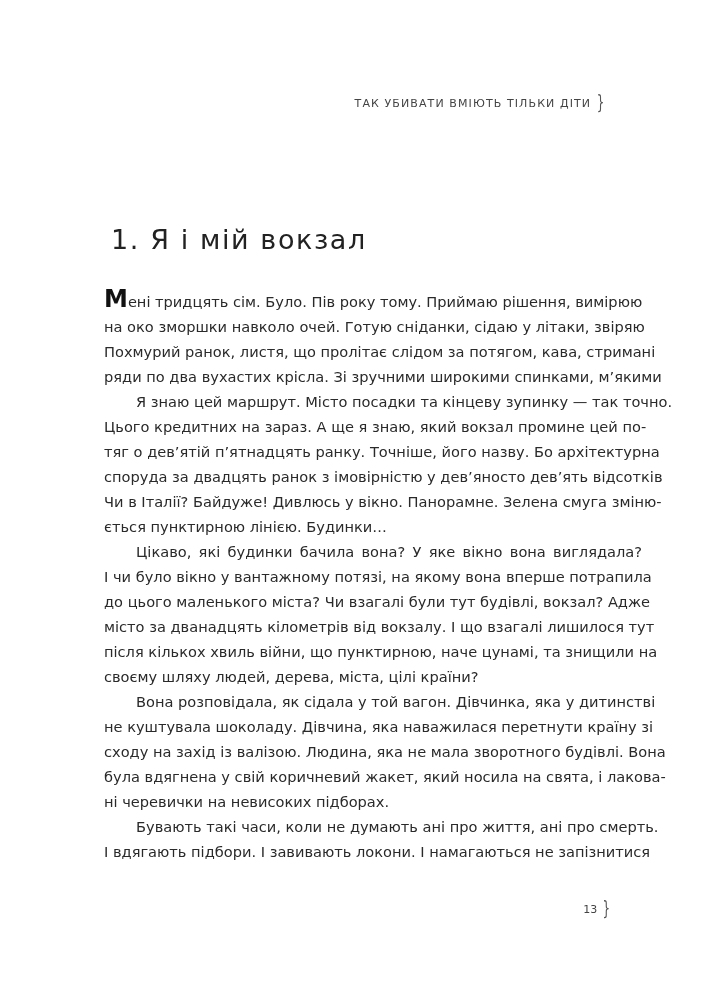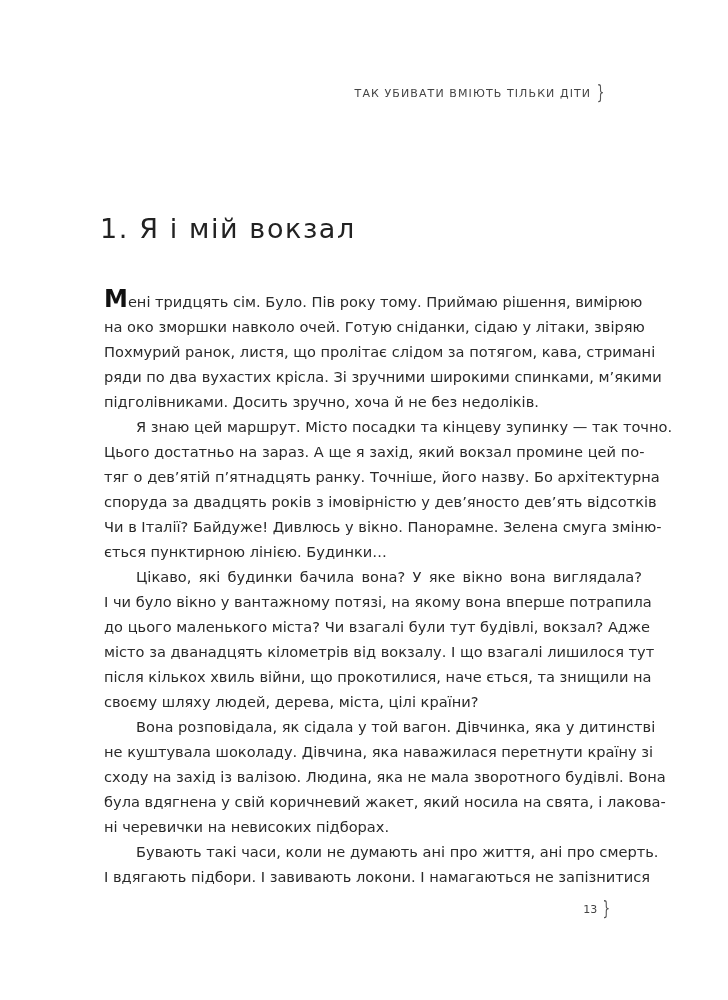"ТАК УБИВАТИ ВМІЮТЬ ТІЛЬКИ ДІТИ" .running-header { top: 84px -> 94px }
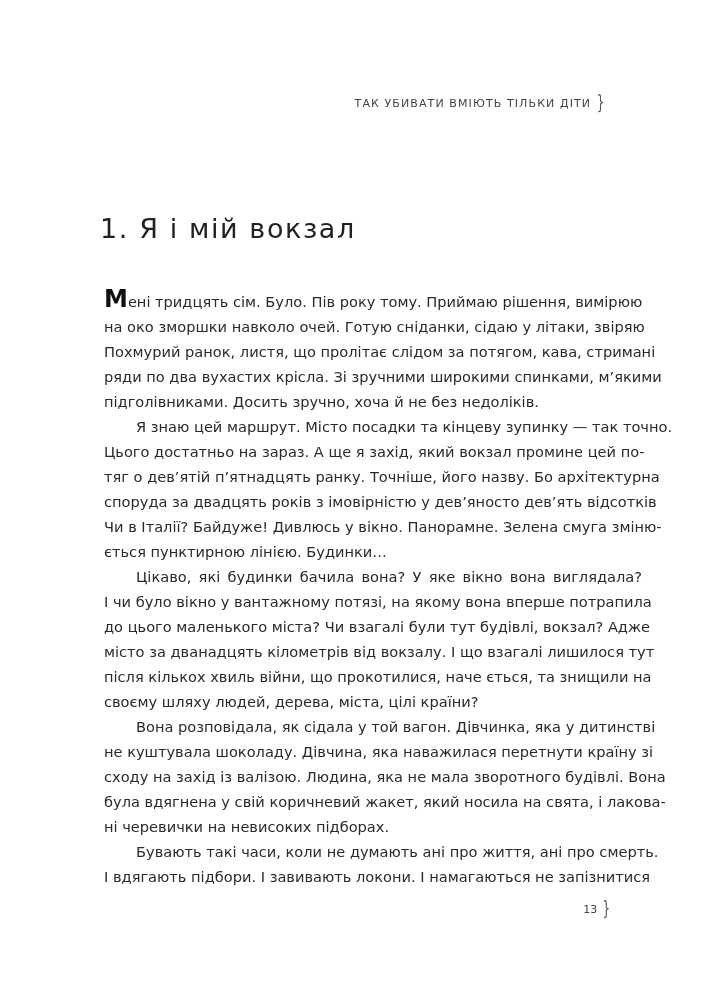"1. Я і мій вокзал" .chapter-title { margin: 5px -> 16px }
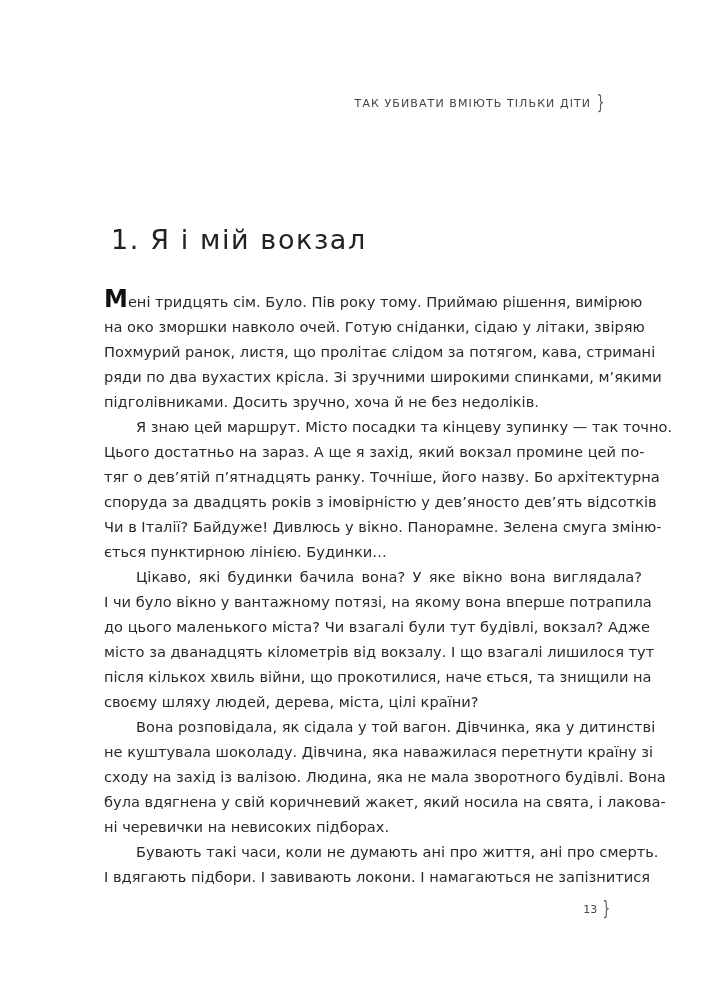"підголівниками. Досить зручно, хоча й" span.line { html: <span>підголівниками. Досить зручно, хоча й не без недоліків.</span> -> none }
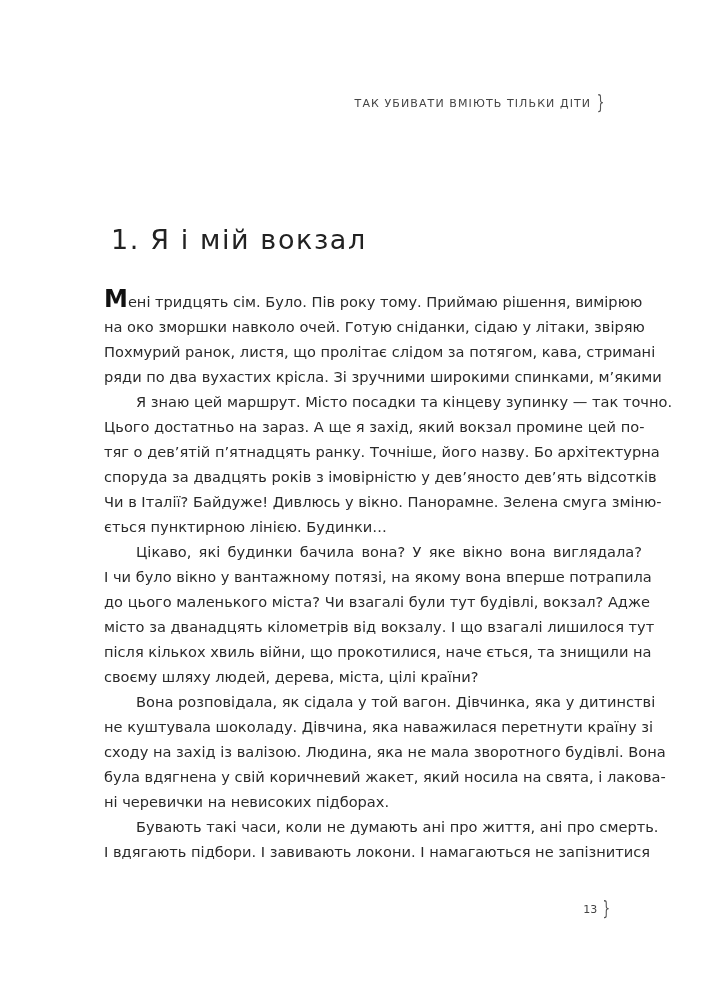"Цього достатньо на зараз. А" span.line { text: достатньо на зараз. А ще я захід -> кредитних на зараз. А ще я знаю }
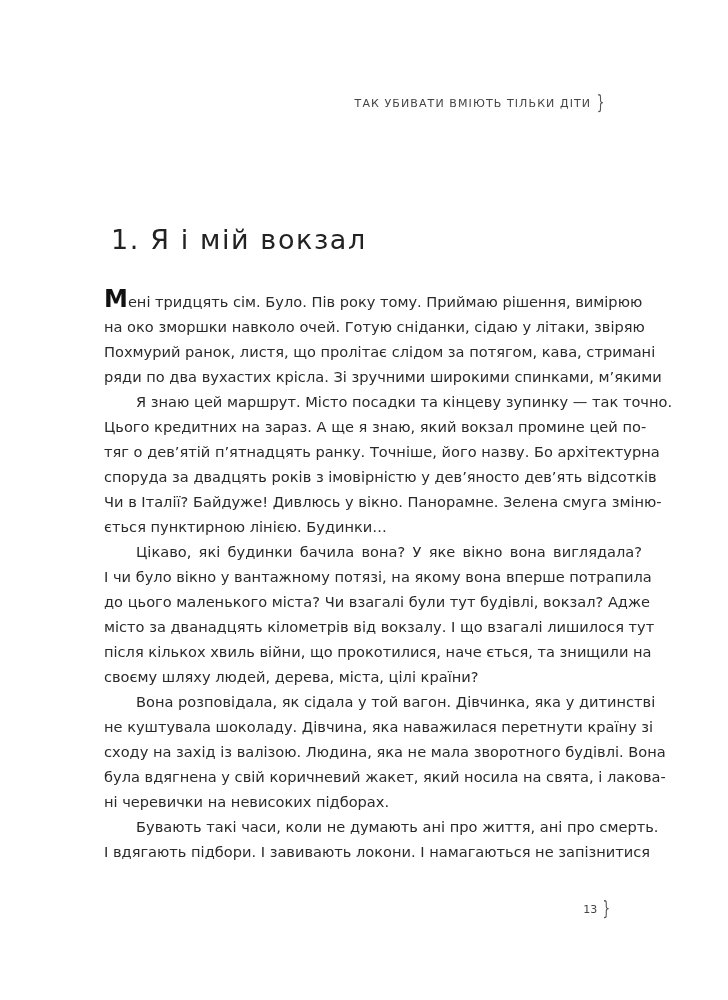"споруда за двадцять років з" span.line { text: років -> ранок }
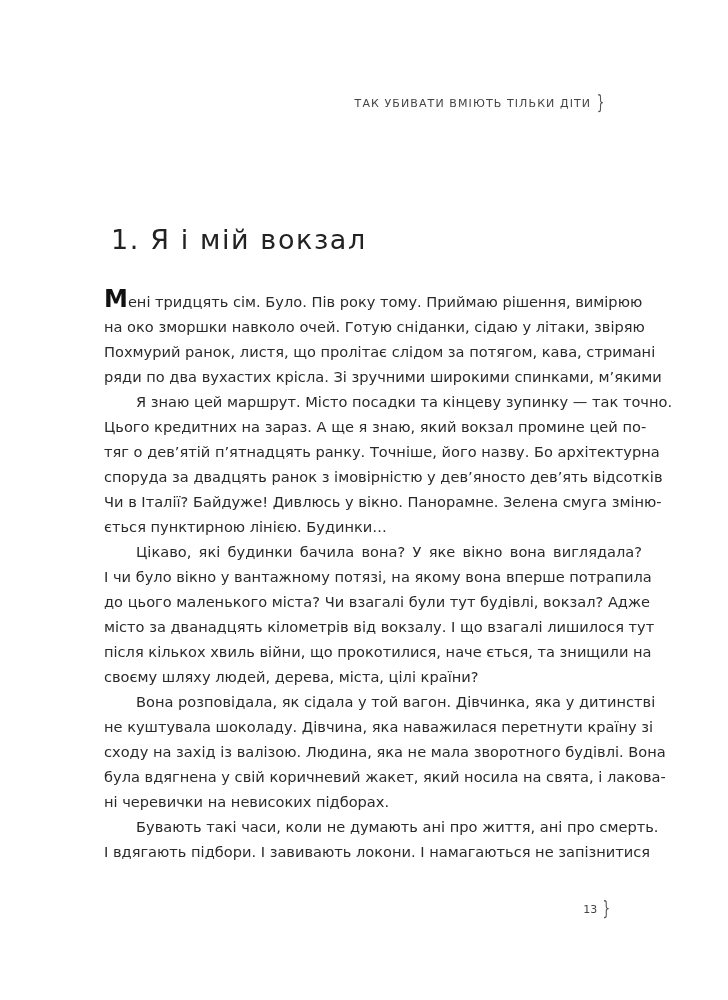"після кількох хвиль війни, що" span.line { text: прокотилися, наче ється -> пунктирною, наче цунамі }
